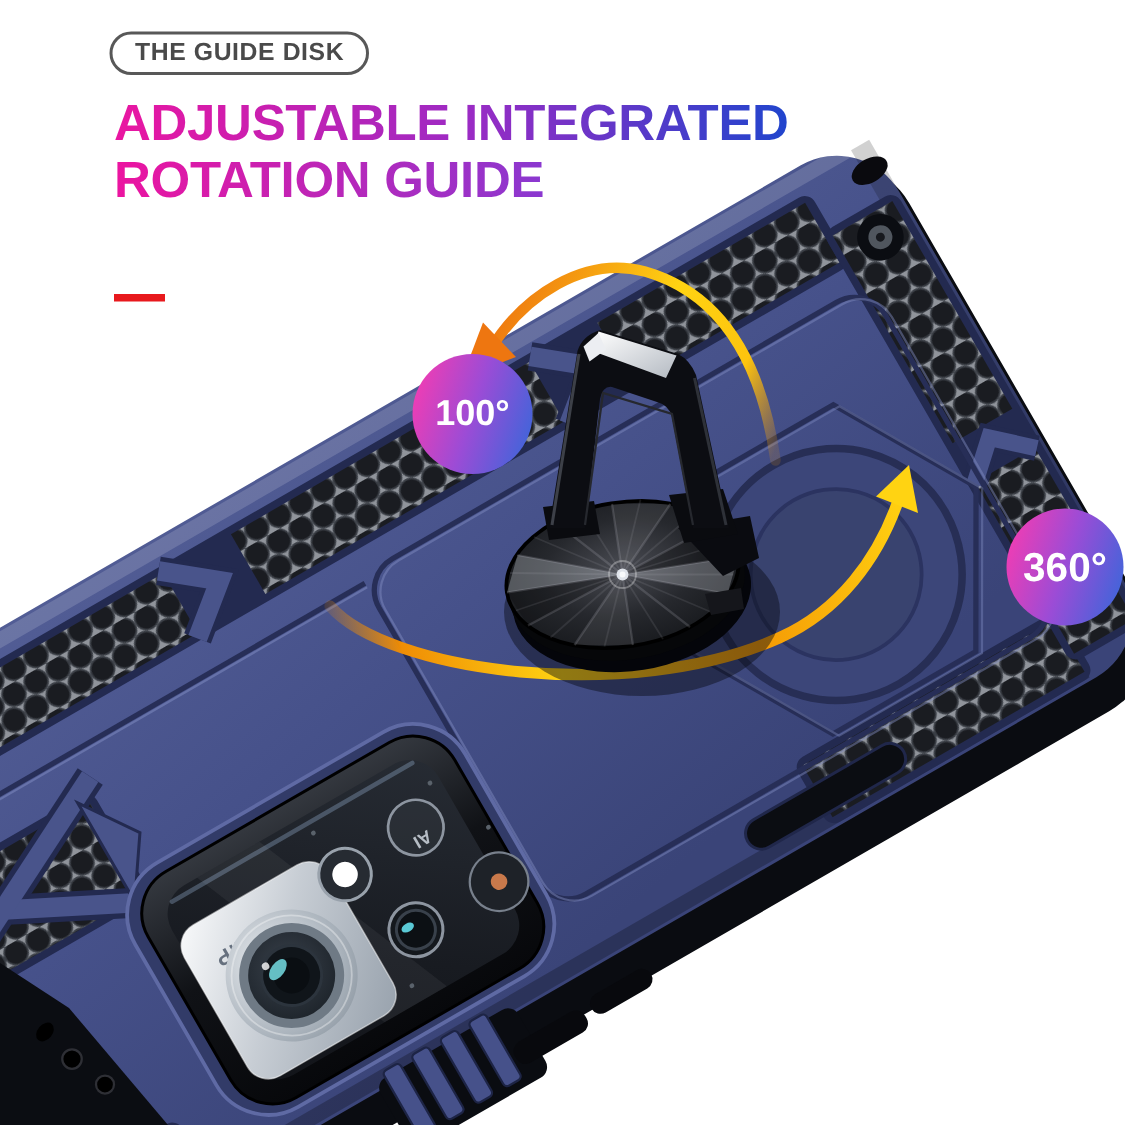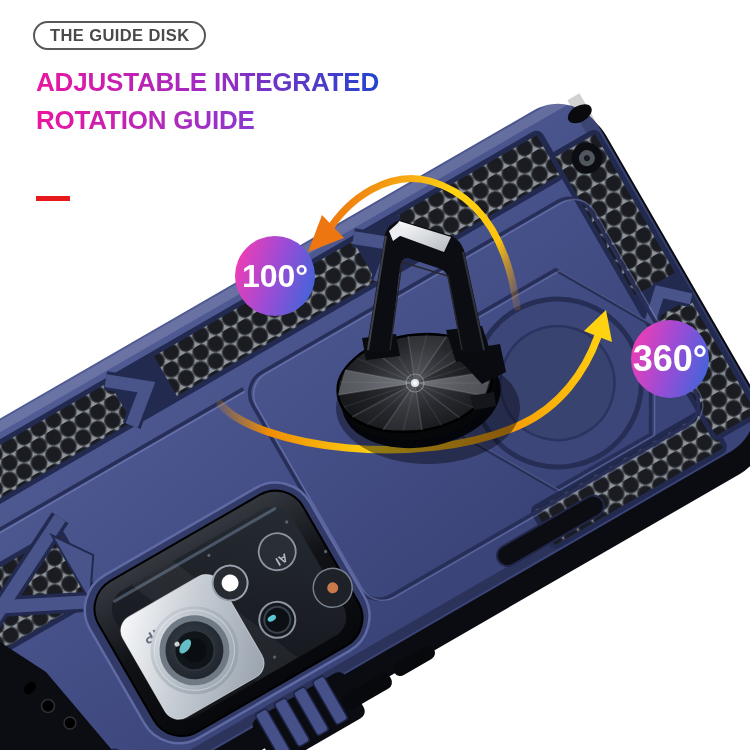"THE GUIDE DISK" .overlay { margin-left: none -> 40px }
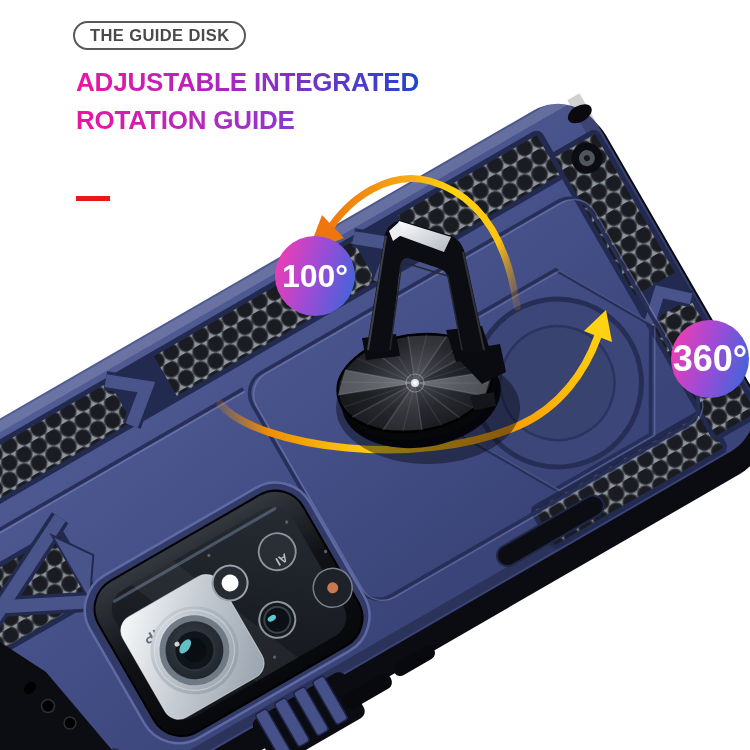"ADJUSTABLE INTEGRATED" .heading { font-size: 26px -> 34px }
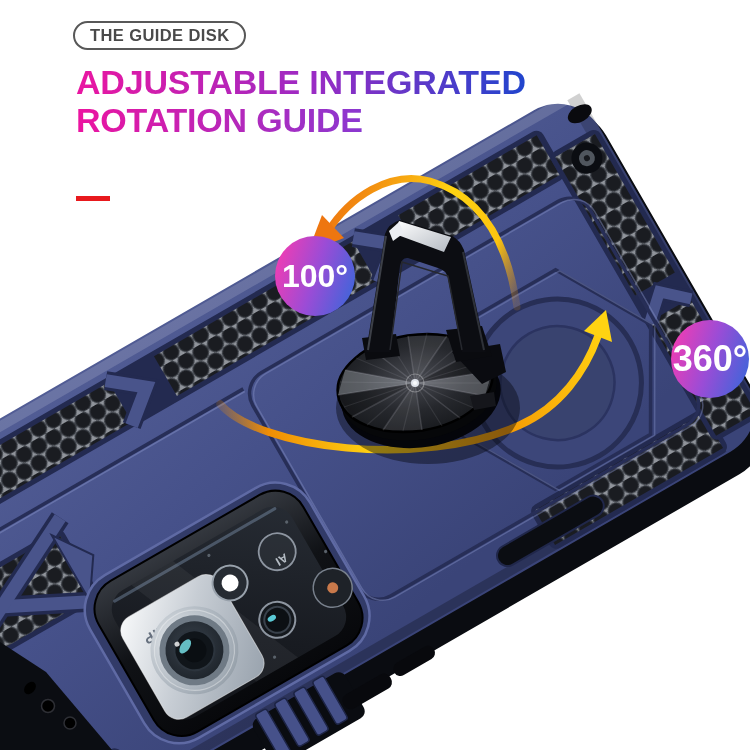"100°" .badge-100 { font-size: 32px -> 24px }
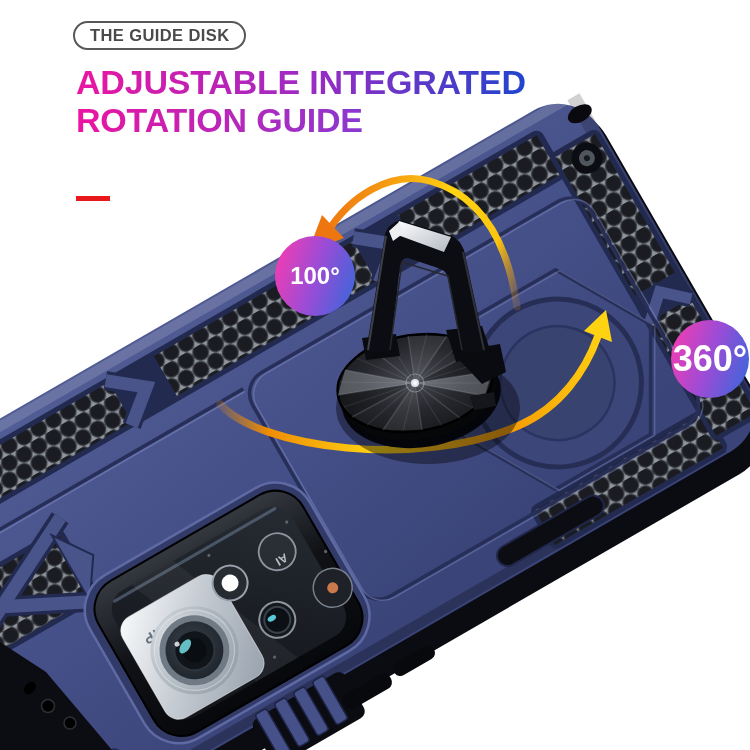"360°" .badge-360 { font-size: 36px -> 27px; top: 320px -> 339px }
